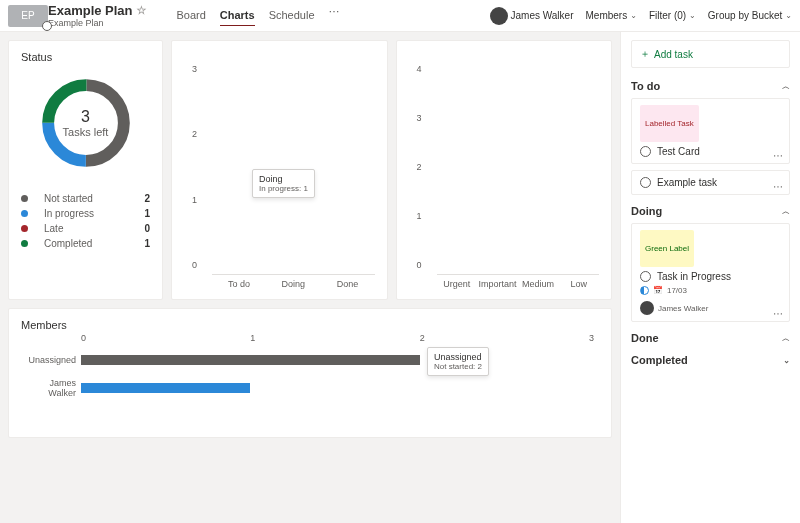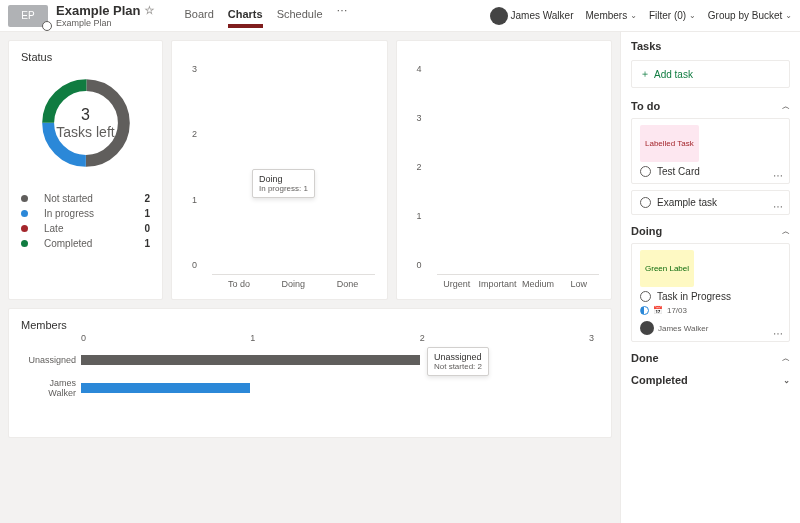"Example Plan" .plan-title-wrap { margin-left: 8px -> none }
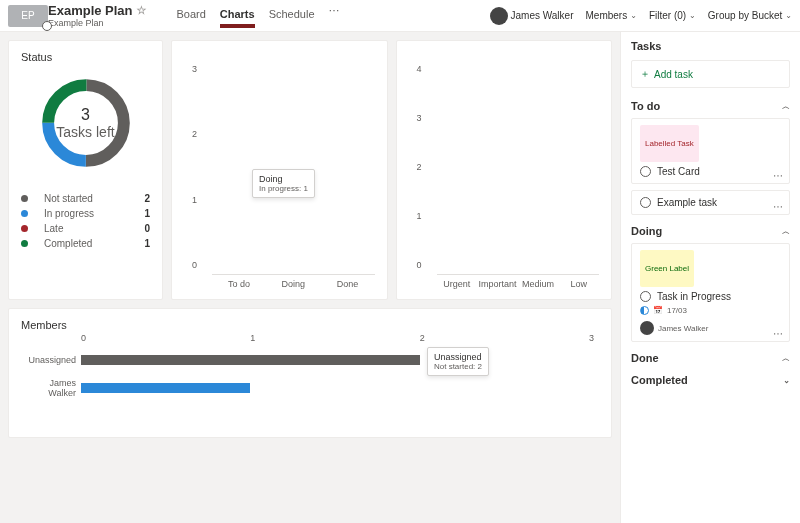"Charts" .tab.active { border-bottom: 4px solid #7f1d1d -> 1px solid #7f1d1d }
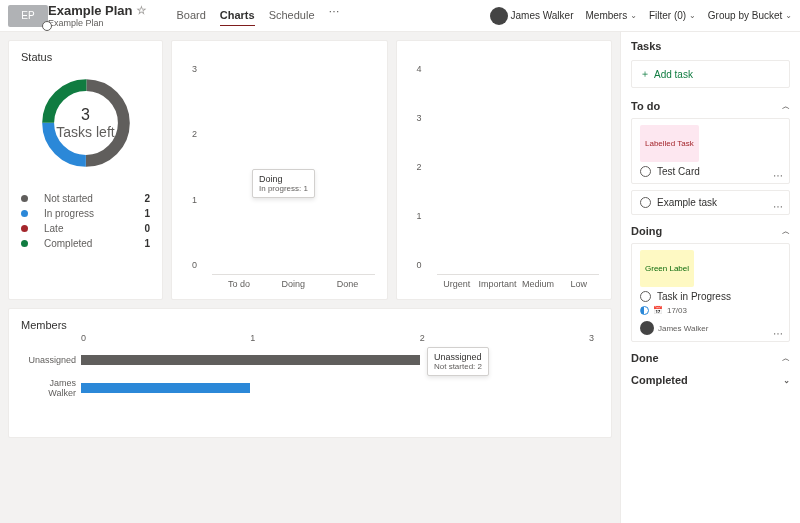"Tasks" div.side-h1 { html: <div>Tasks</div> -> none }
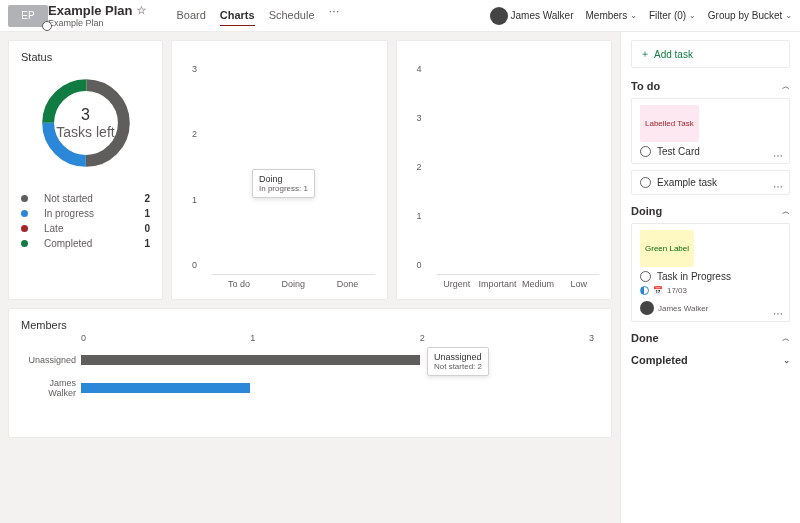"Tasks left" .donut-label { font-size: 14px -> 11px }
